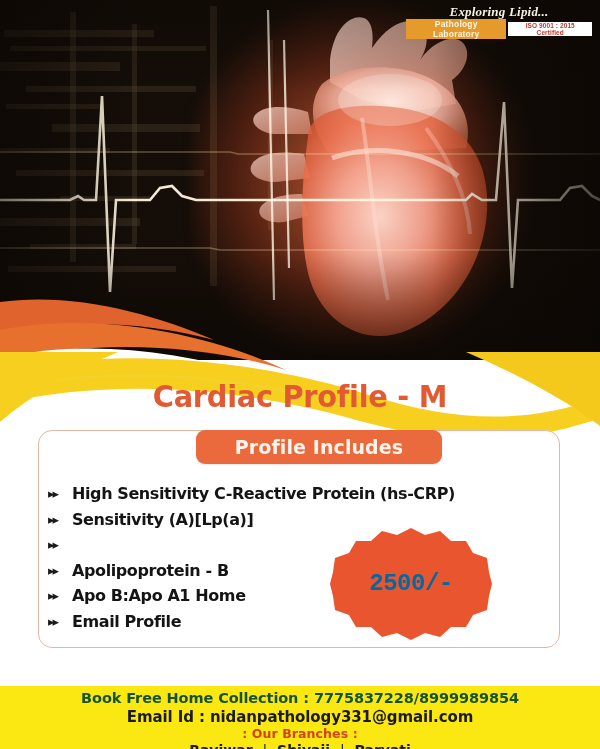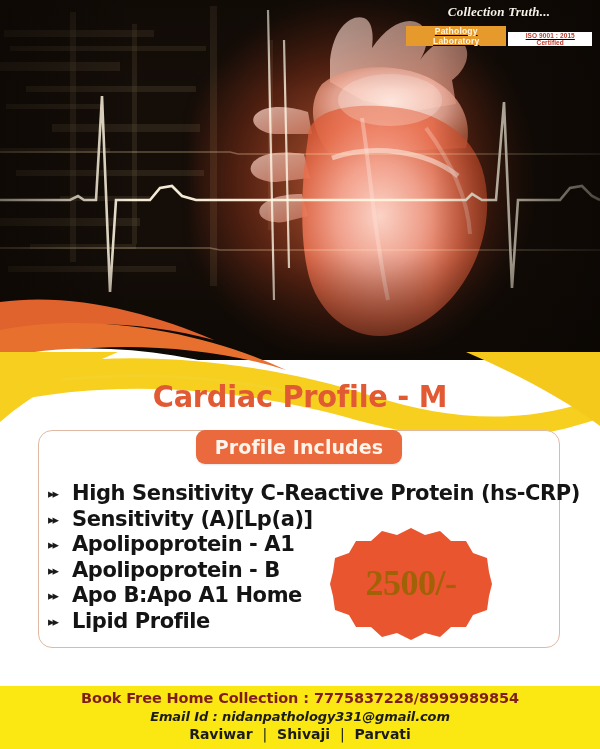"Collection Truth..." div.logo-tag { text: Collection Truth -> Exploring Lipid }
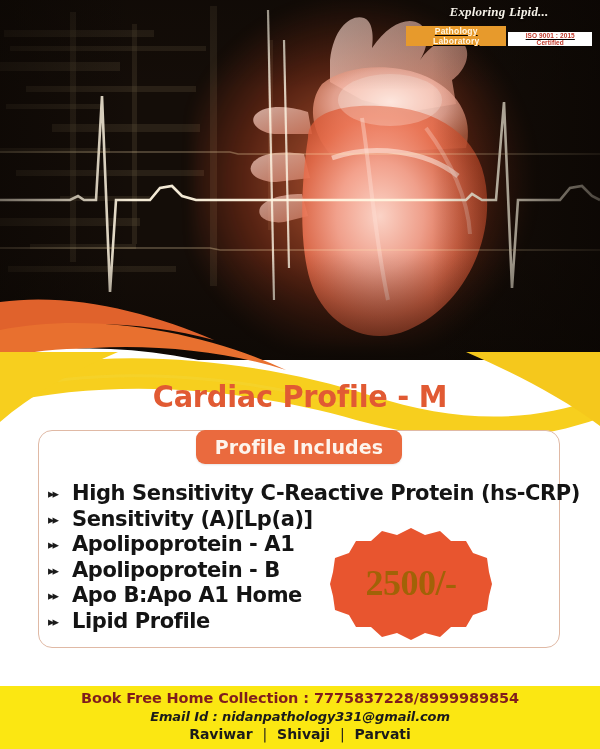"Pathology Laboratory" .logo-sub { align-items: flex-end -> center; margin-top: 13px -> 2px; text-decoration: underline -> none }
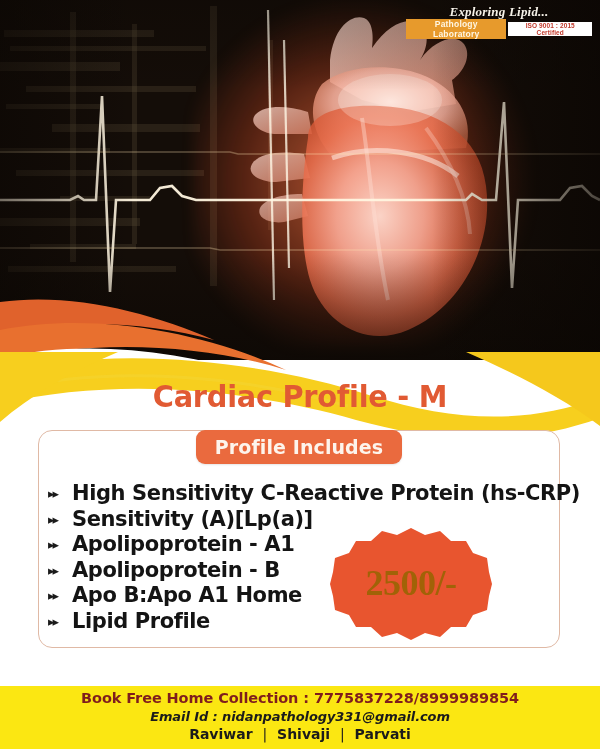"Profile Includes" .badge { width: 206px -> 246px }
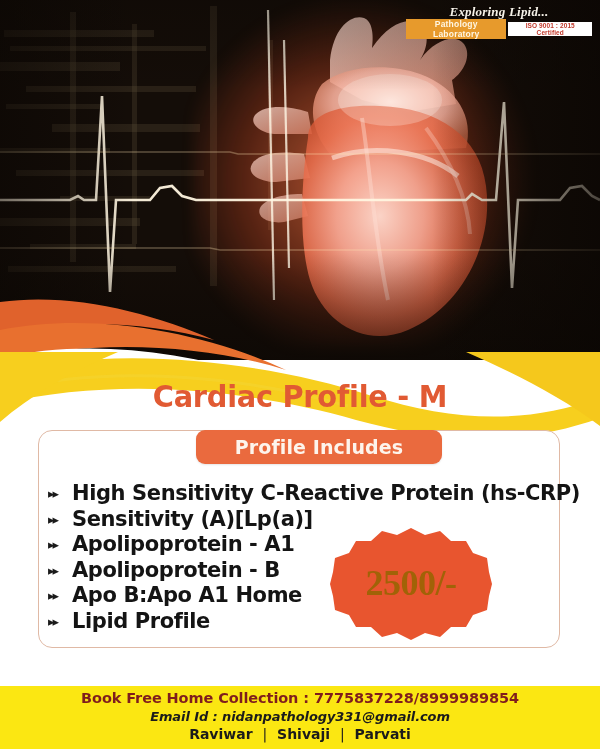"High Sensitivity C-Reactive Protein" .test-label { font-size: 21px -> 16px }
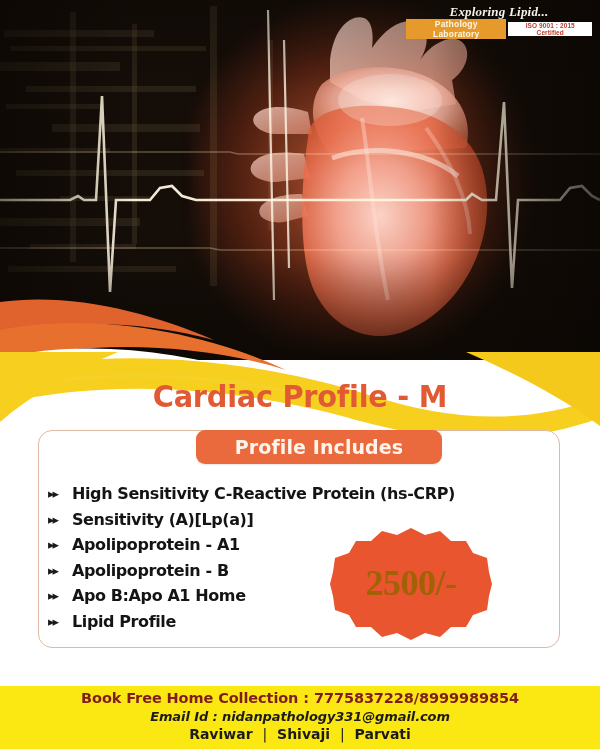"Apolipoprotein - A1" span.test-label { html: <span>Apolipoprotein - A1</span> -> none }
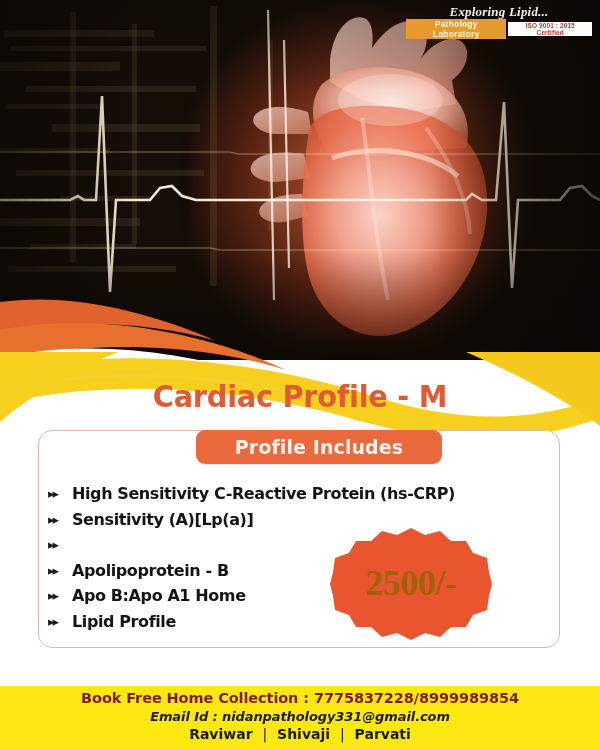"2500/-" .price-text { color: #a16207 -> #0369a1; font-family: Liberation Serif, serif -> Liberation Mono, monospace; font-size: 36px -> 24px }
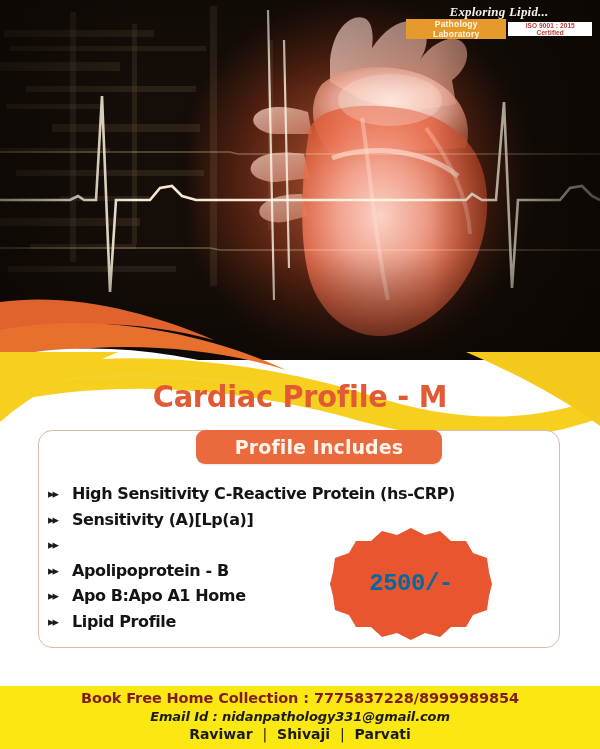"Lipid Profile" span.test-label { text: Lipid -> Email }
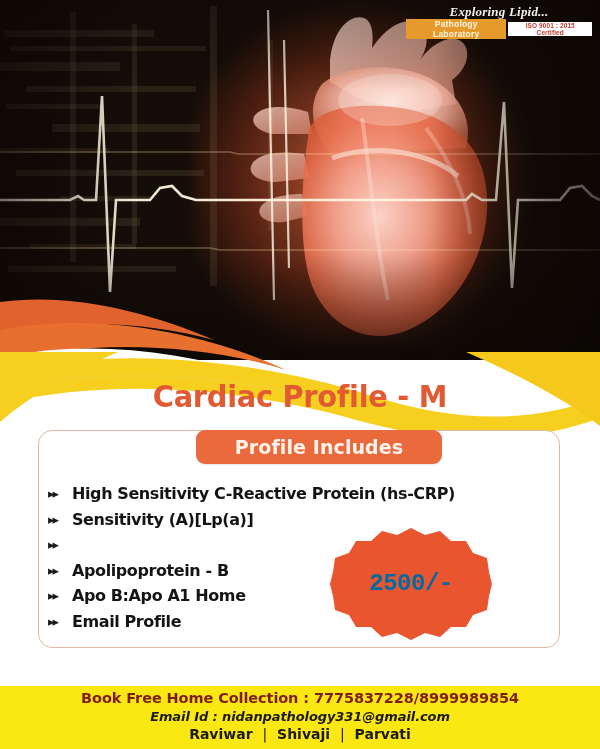"Book Free Home Collection :" .f-line1 { color: #7f1d1d -> #14532d }
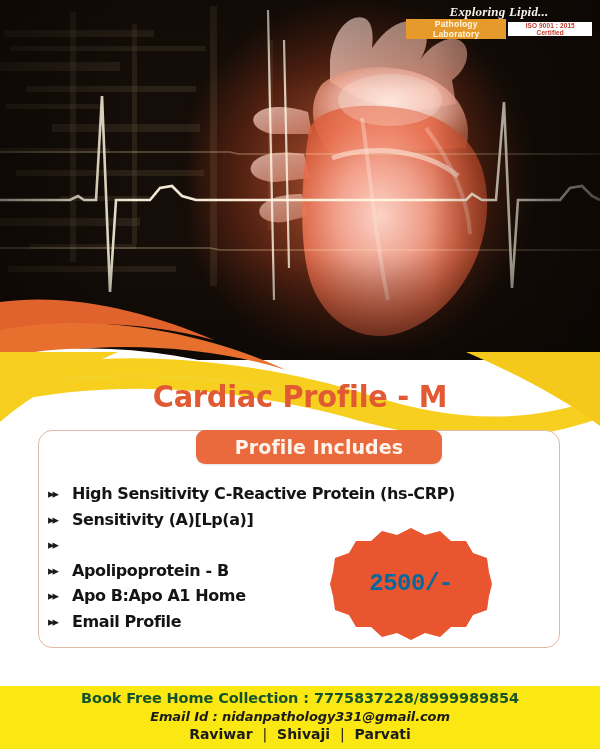"Email Id : nidanpathology331@gmail.com" .f-line2 { font-size: 13px -> 15px; font-style: italic -> none }
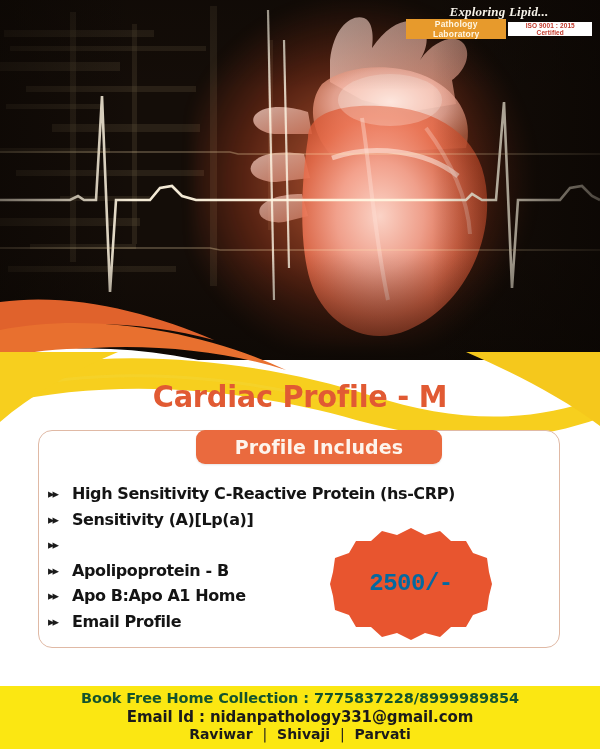": Our Branches :" div.f-line3 { html: none -> <div>: Our Branches :</div> }
